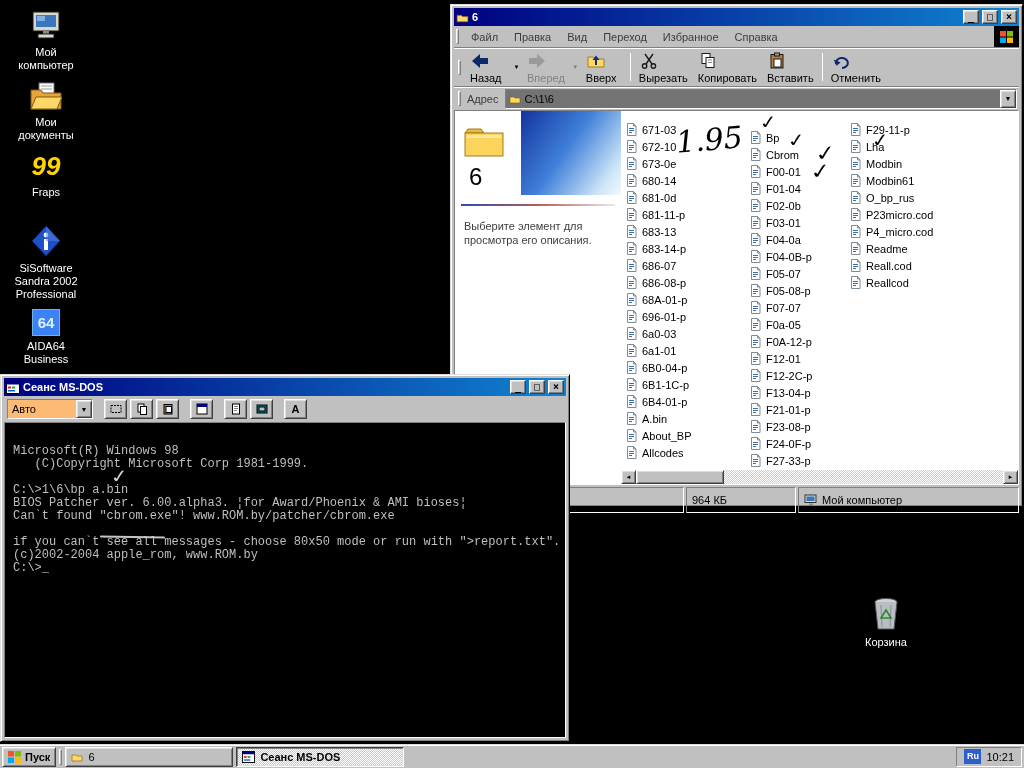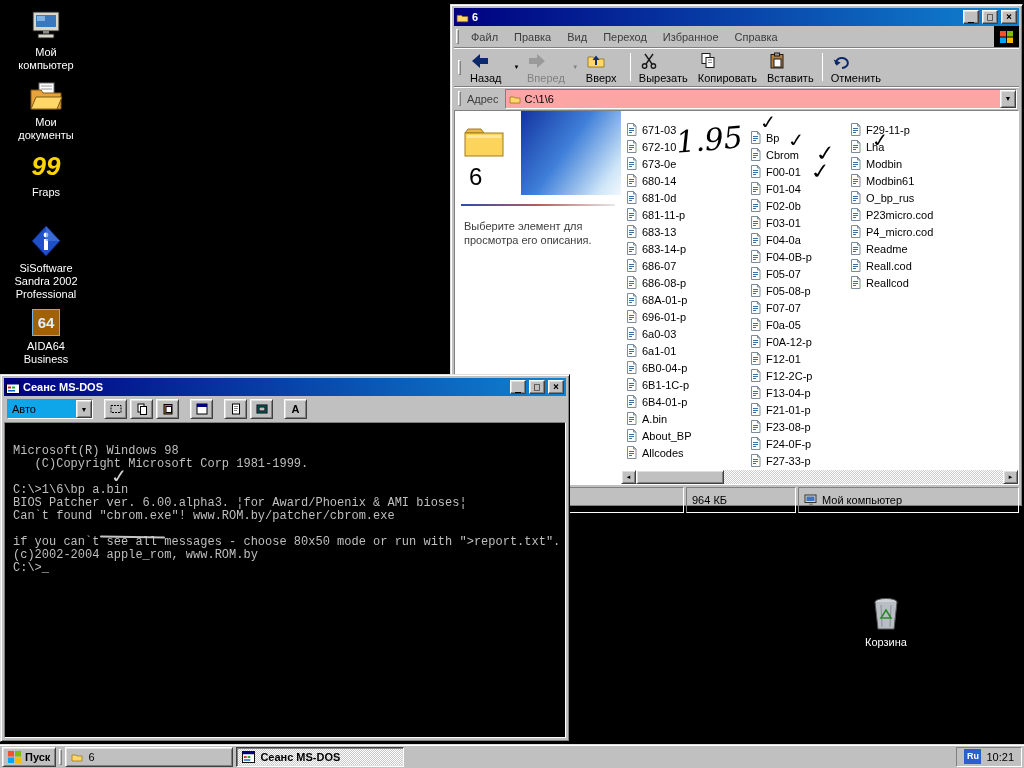"C:\1\6" .combo { background: #fca5a5 -> #737373 }
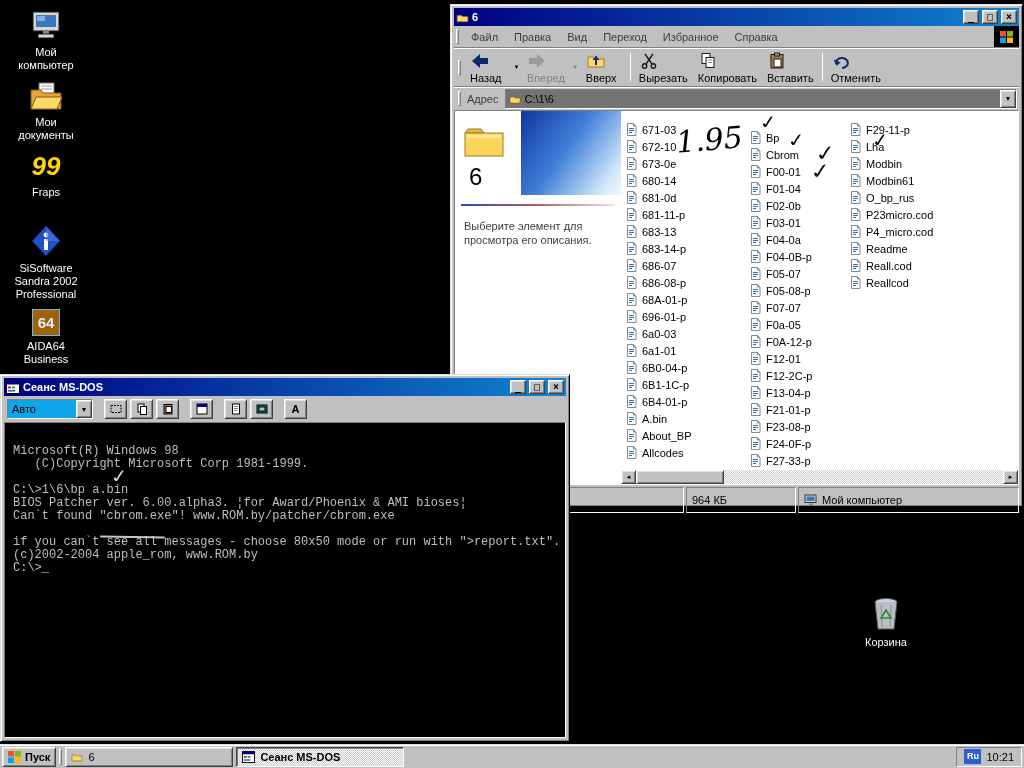"64" .glyph64 { background: #a16207 -> #3b82f6 }
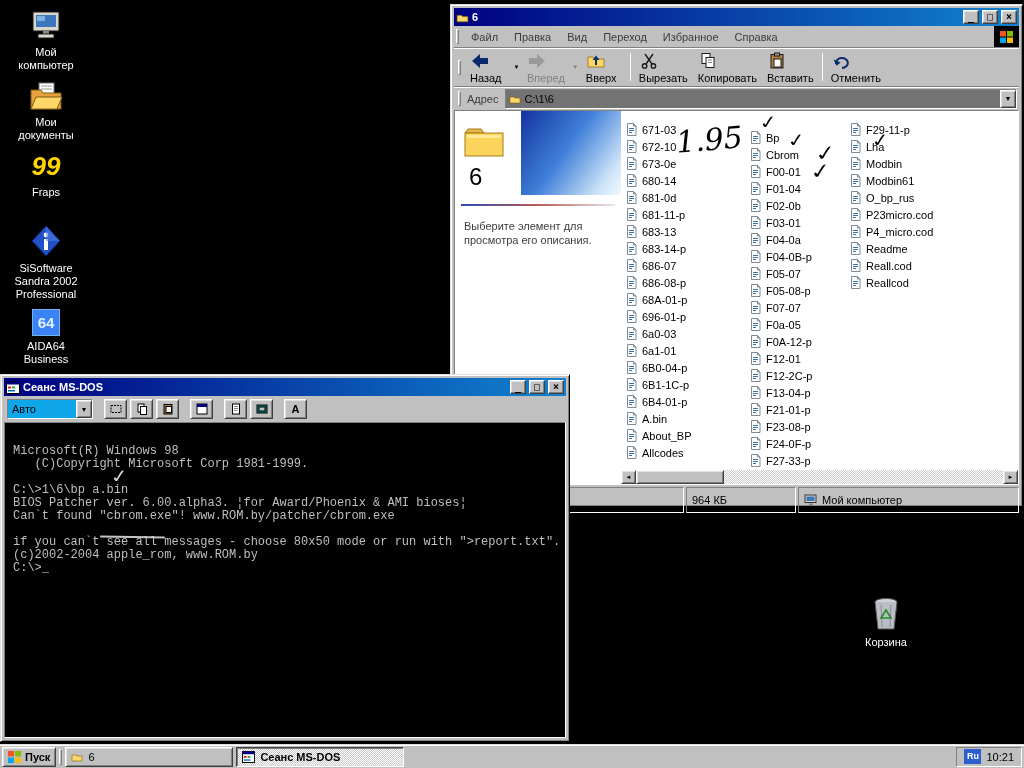"Авто" .combo2 { background: #0ea5e9 -> #fdba74 }
